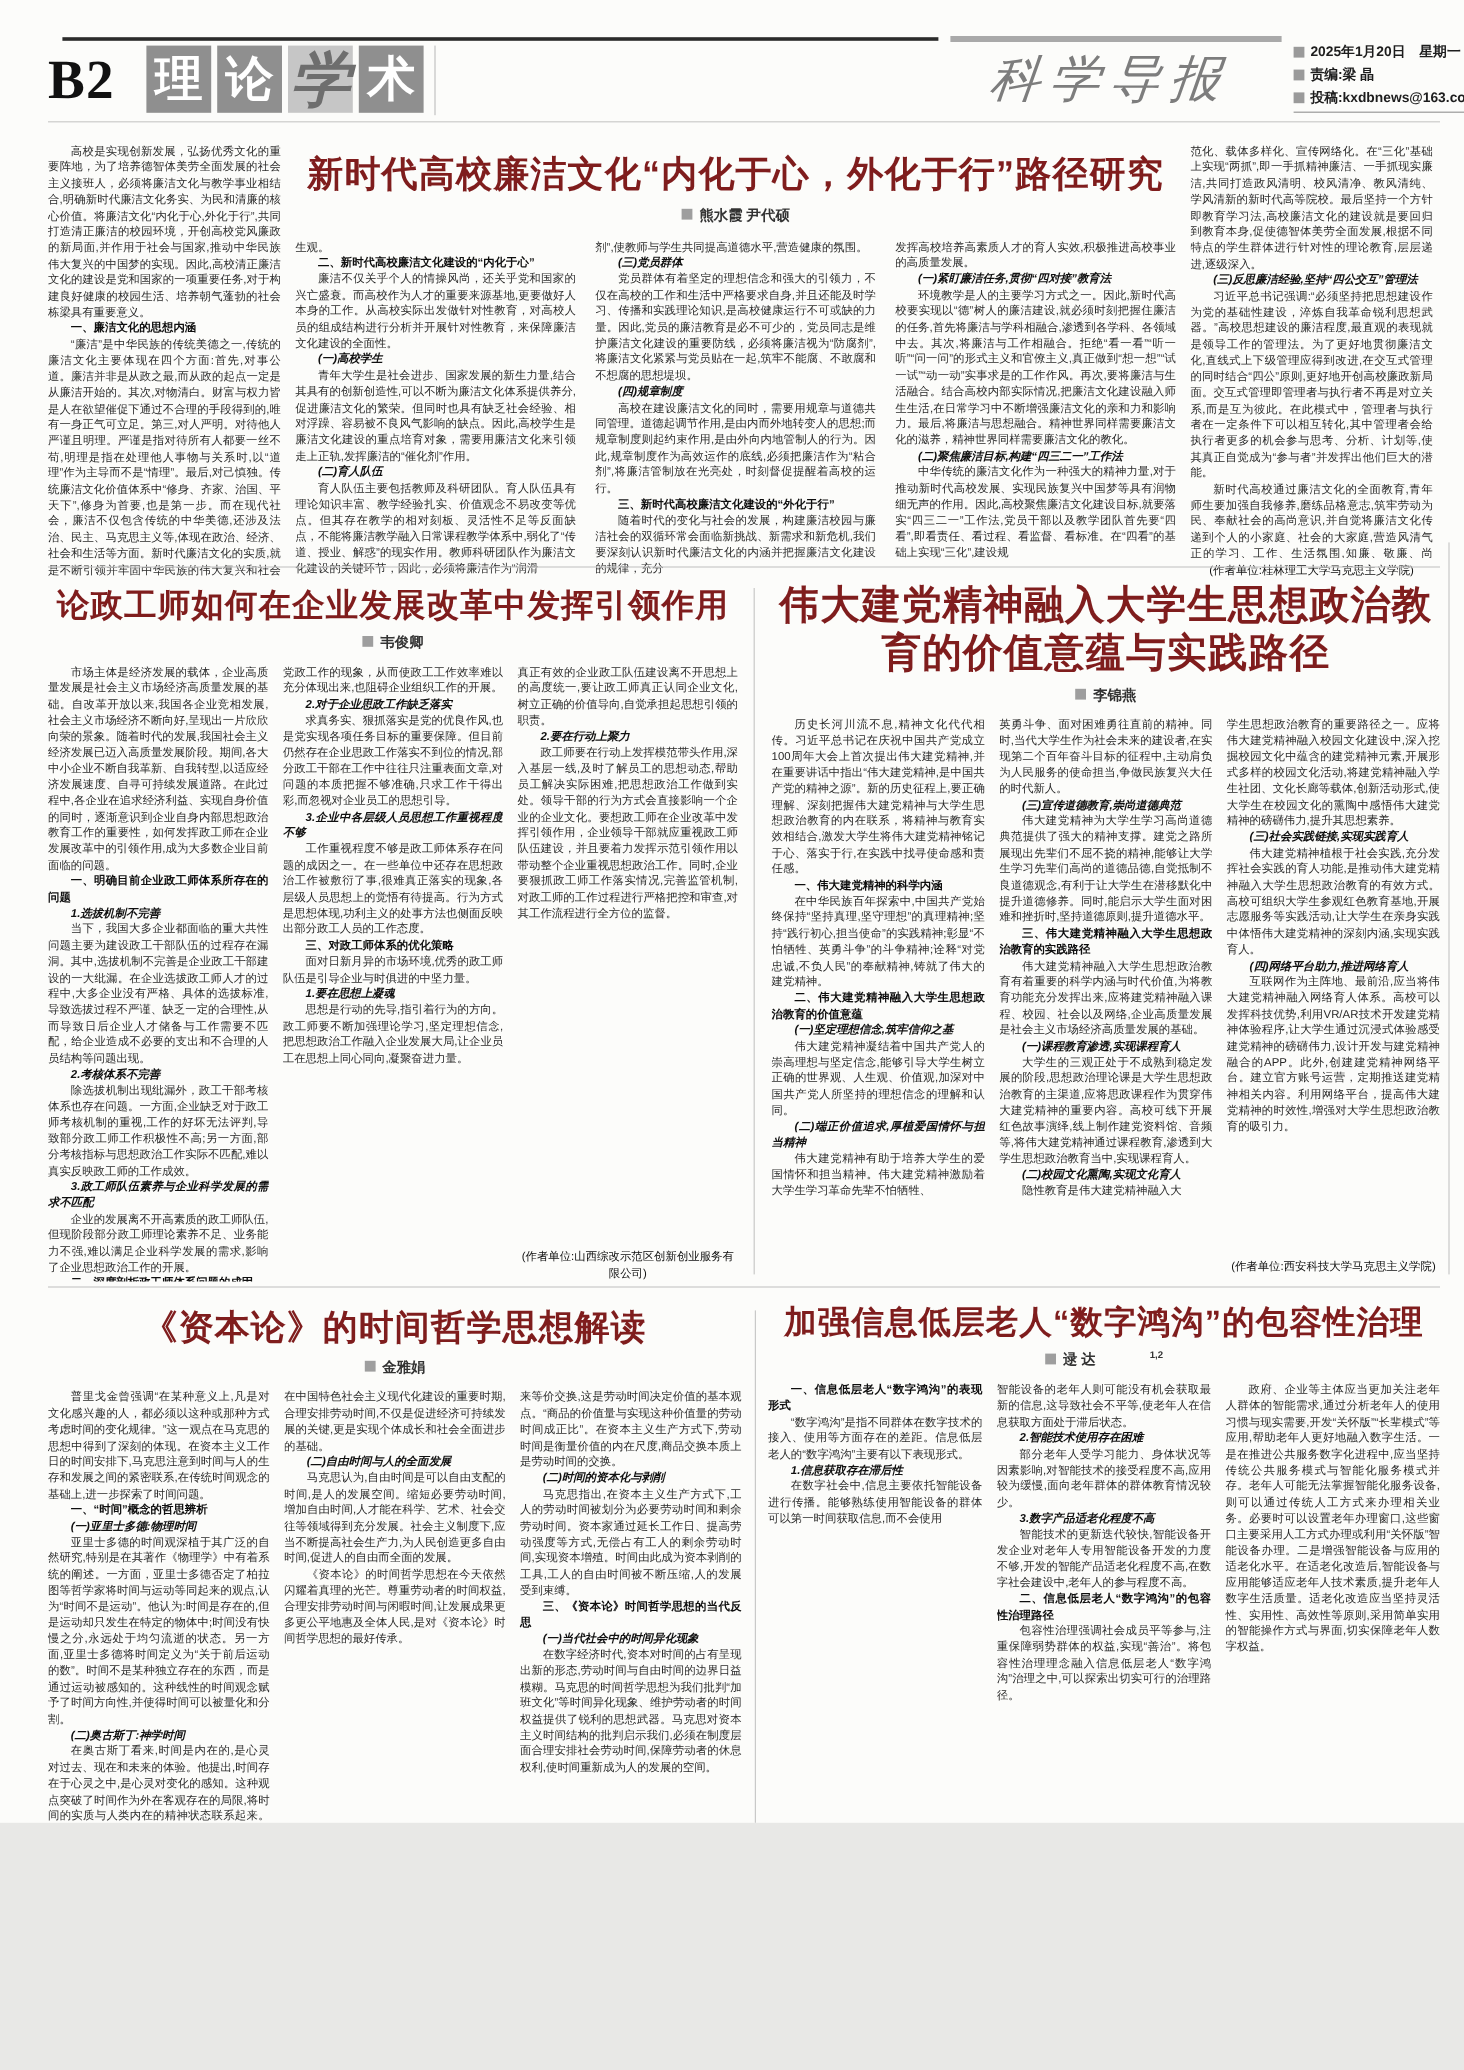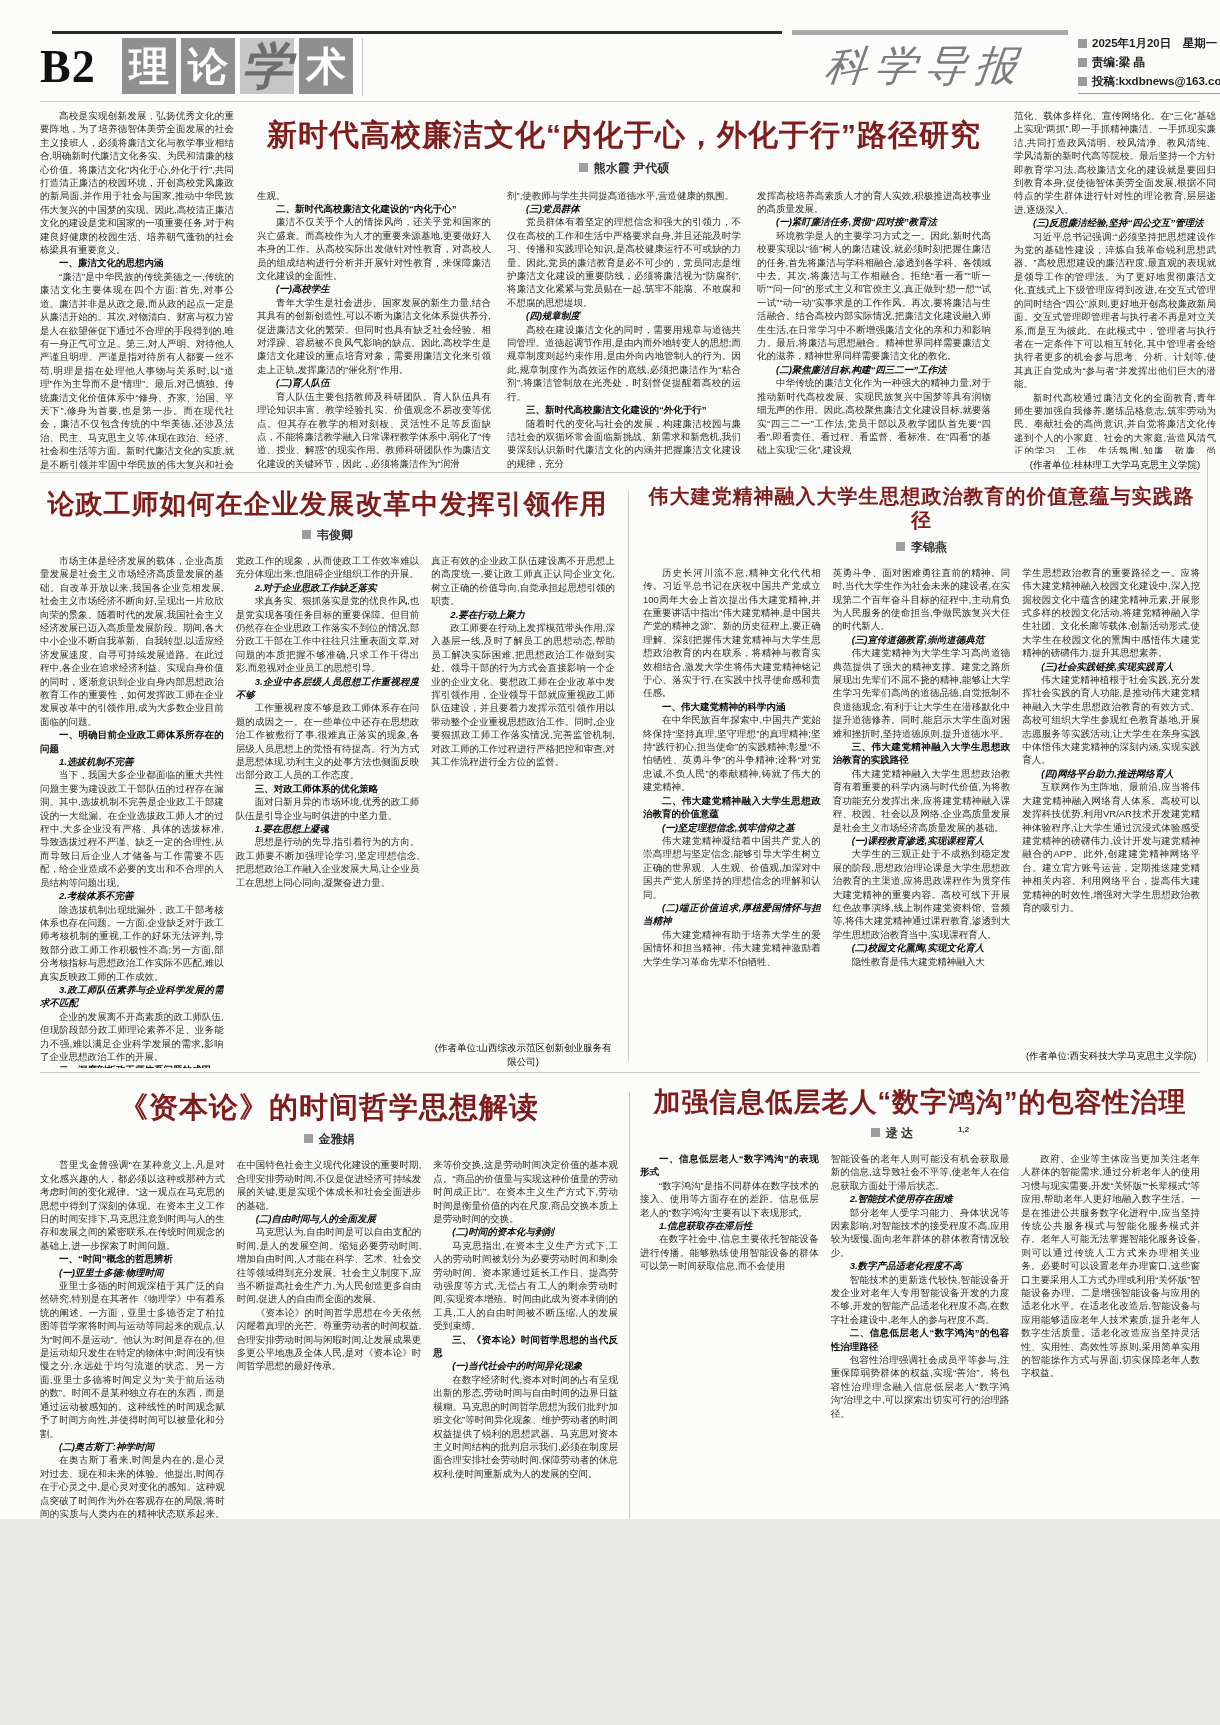"高校是实现创新发展，弘扬优秀文化的重要阵地，为了培养德智体美劳全面发展的社会主义" #art1 { gap: 23px -> 12px; top: 109px -> 120px }
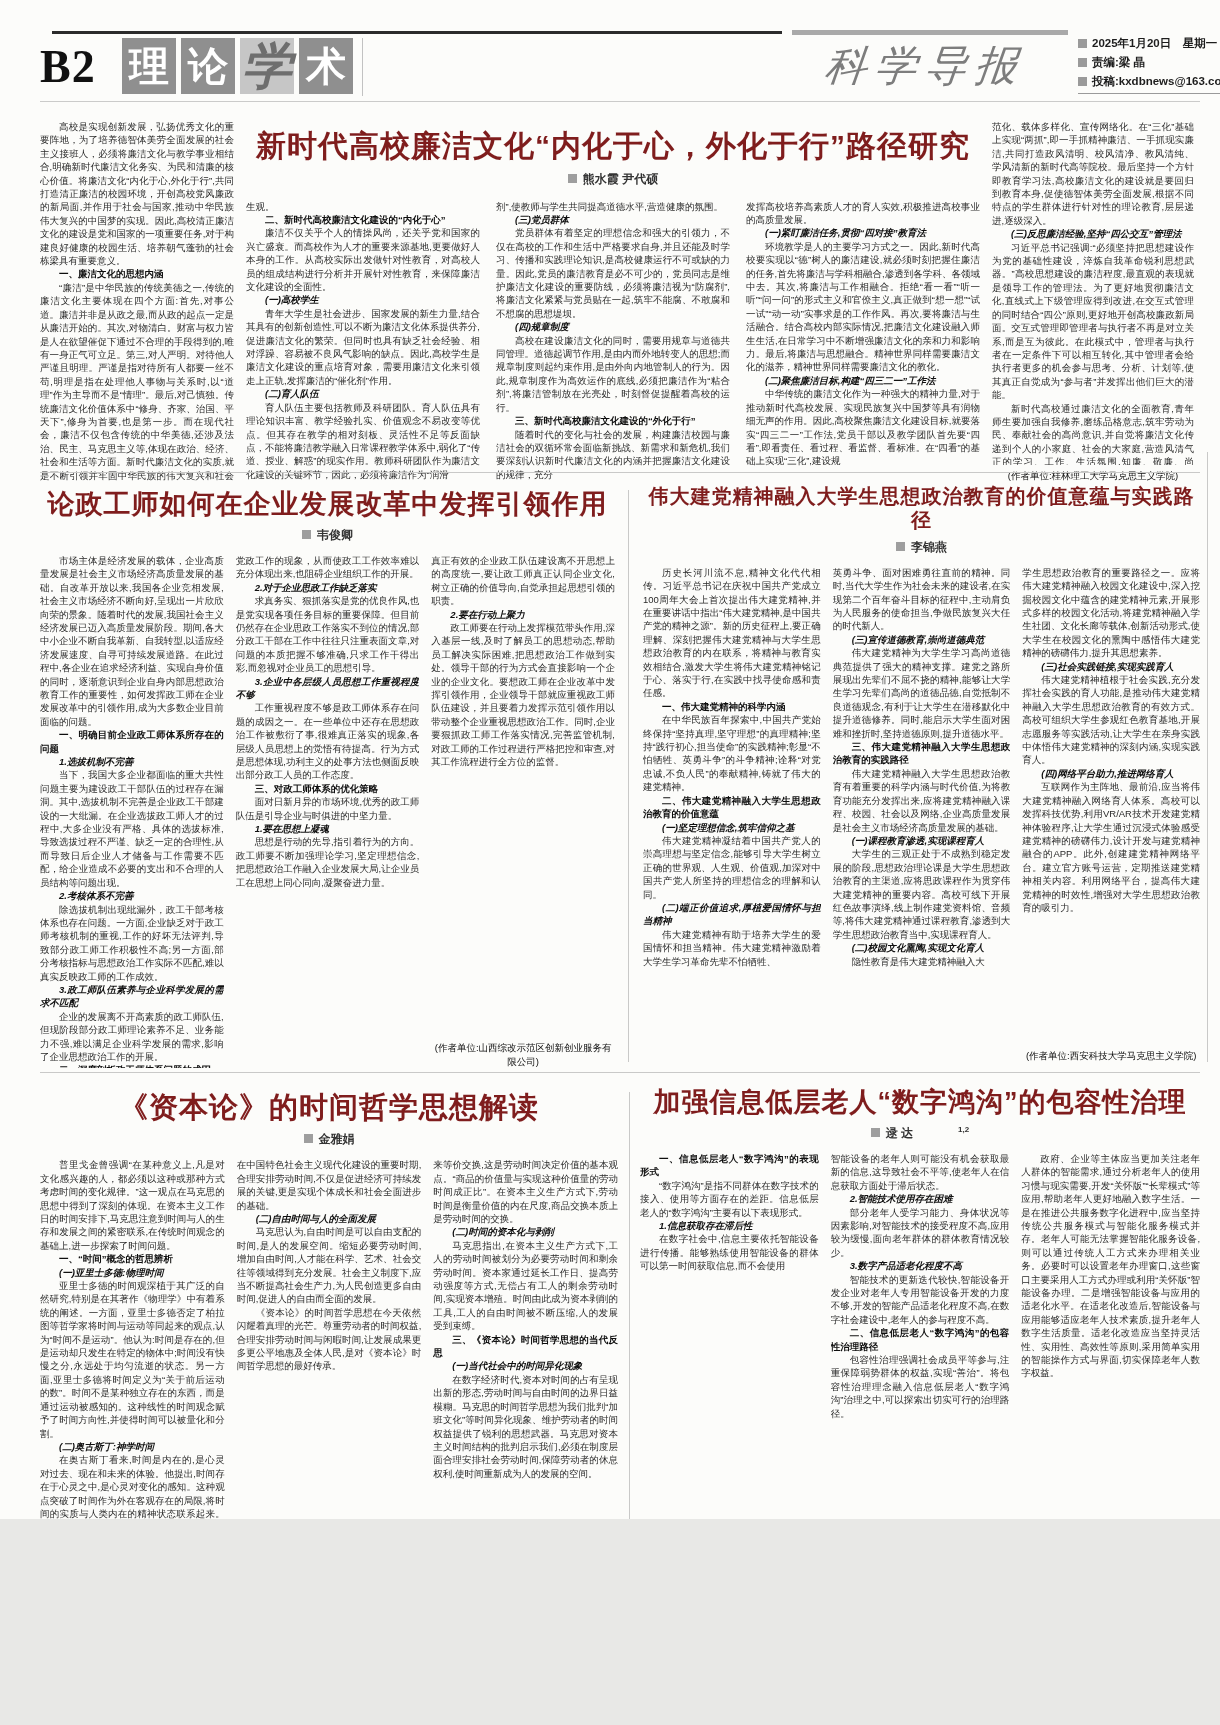"伟大建党精神融入大学生思想政治教育的价值意蕴与实践路径" #art3 .t1 { font-size: 20px -> 33px }
